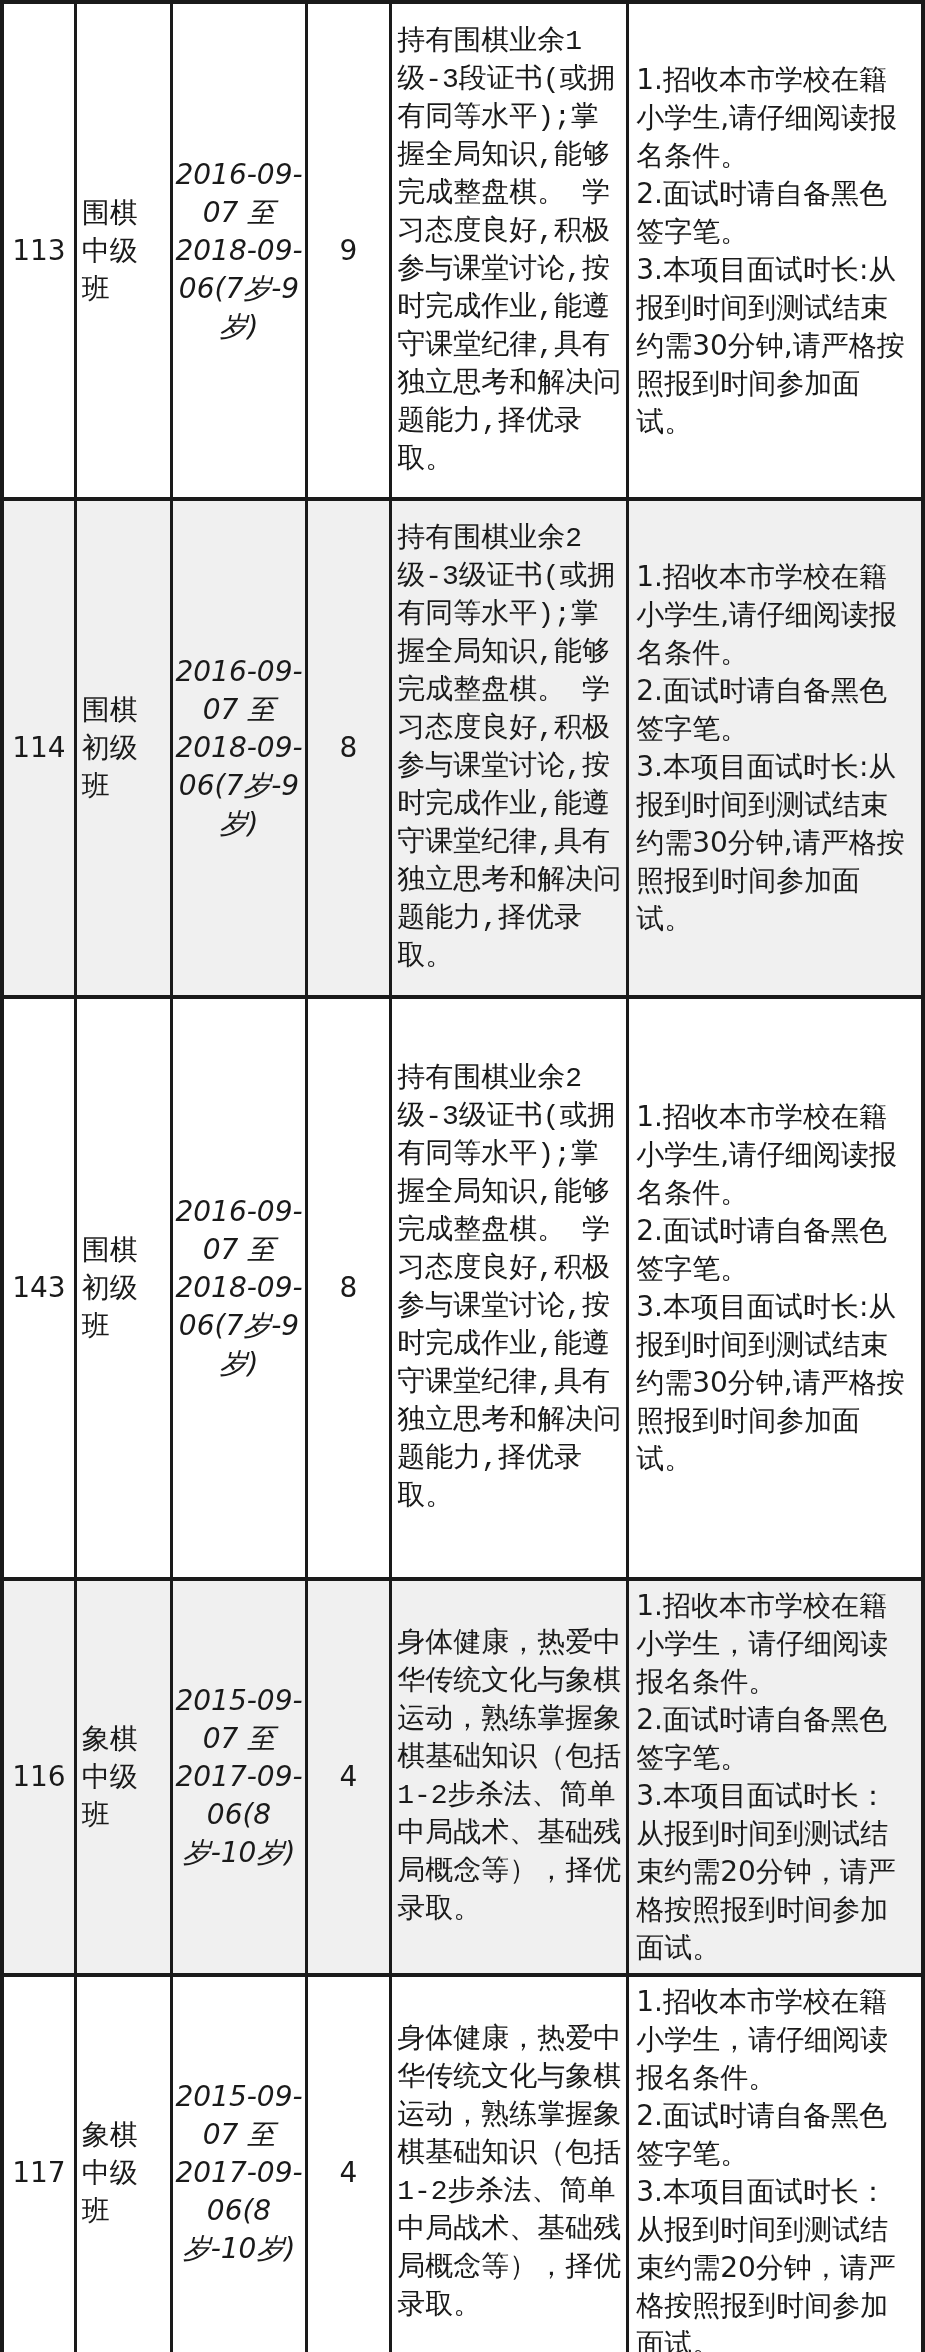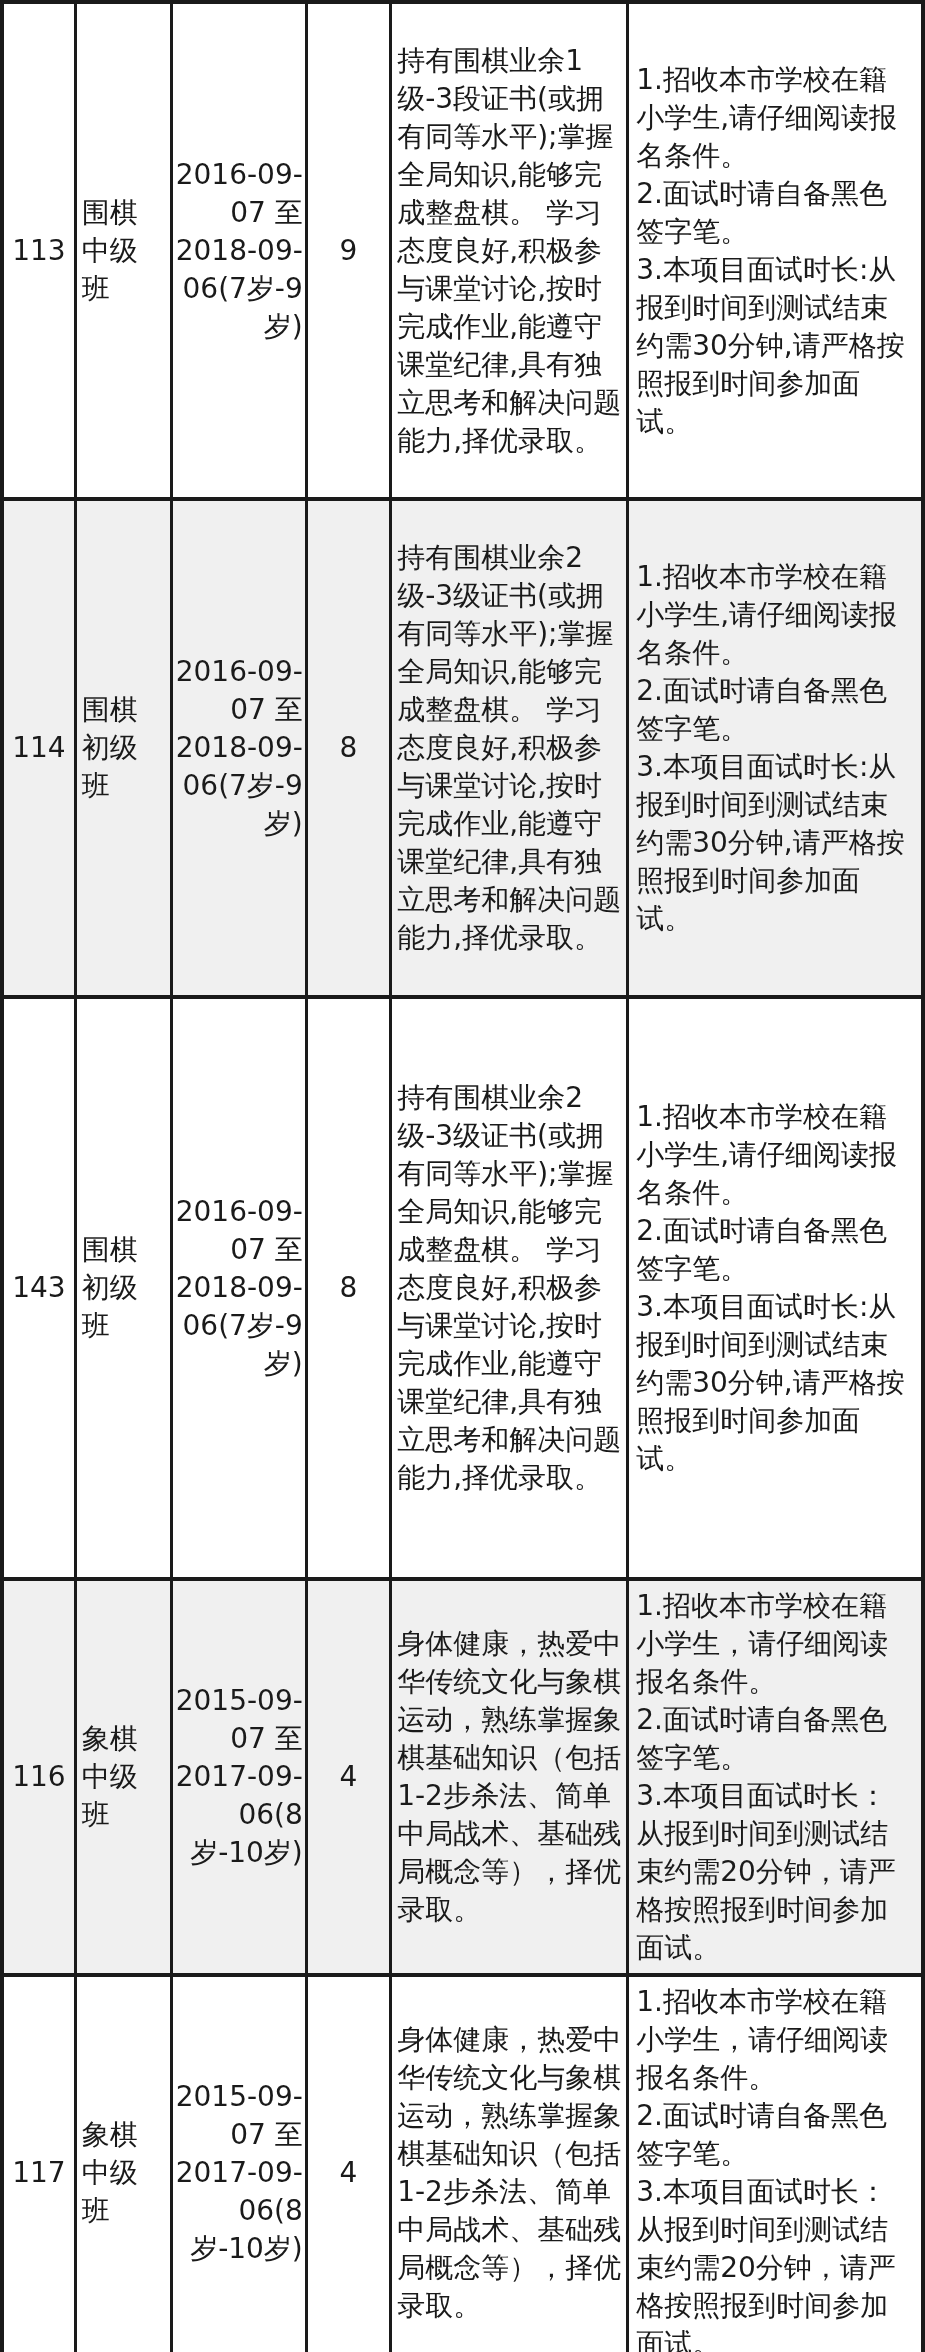"持有围棋业余1级-3段证书(或拥有同等水平);掌握全局知识,能够完成整盘棋。" td.c5 { font-family: none -> Liberation Mono, monospace }
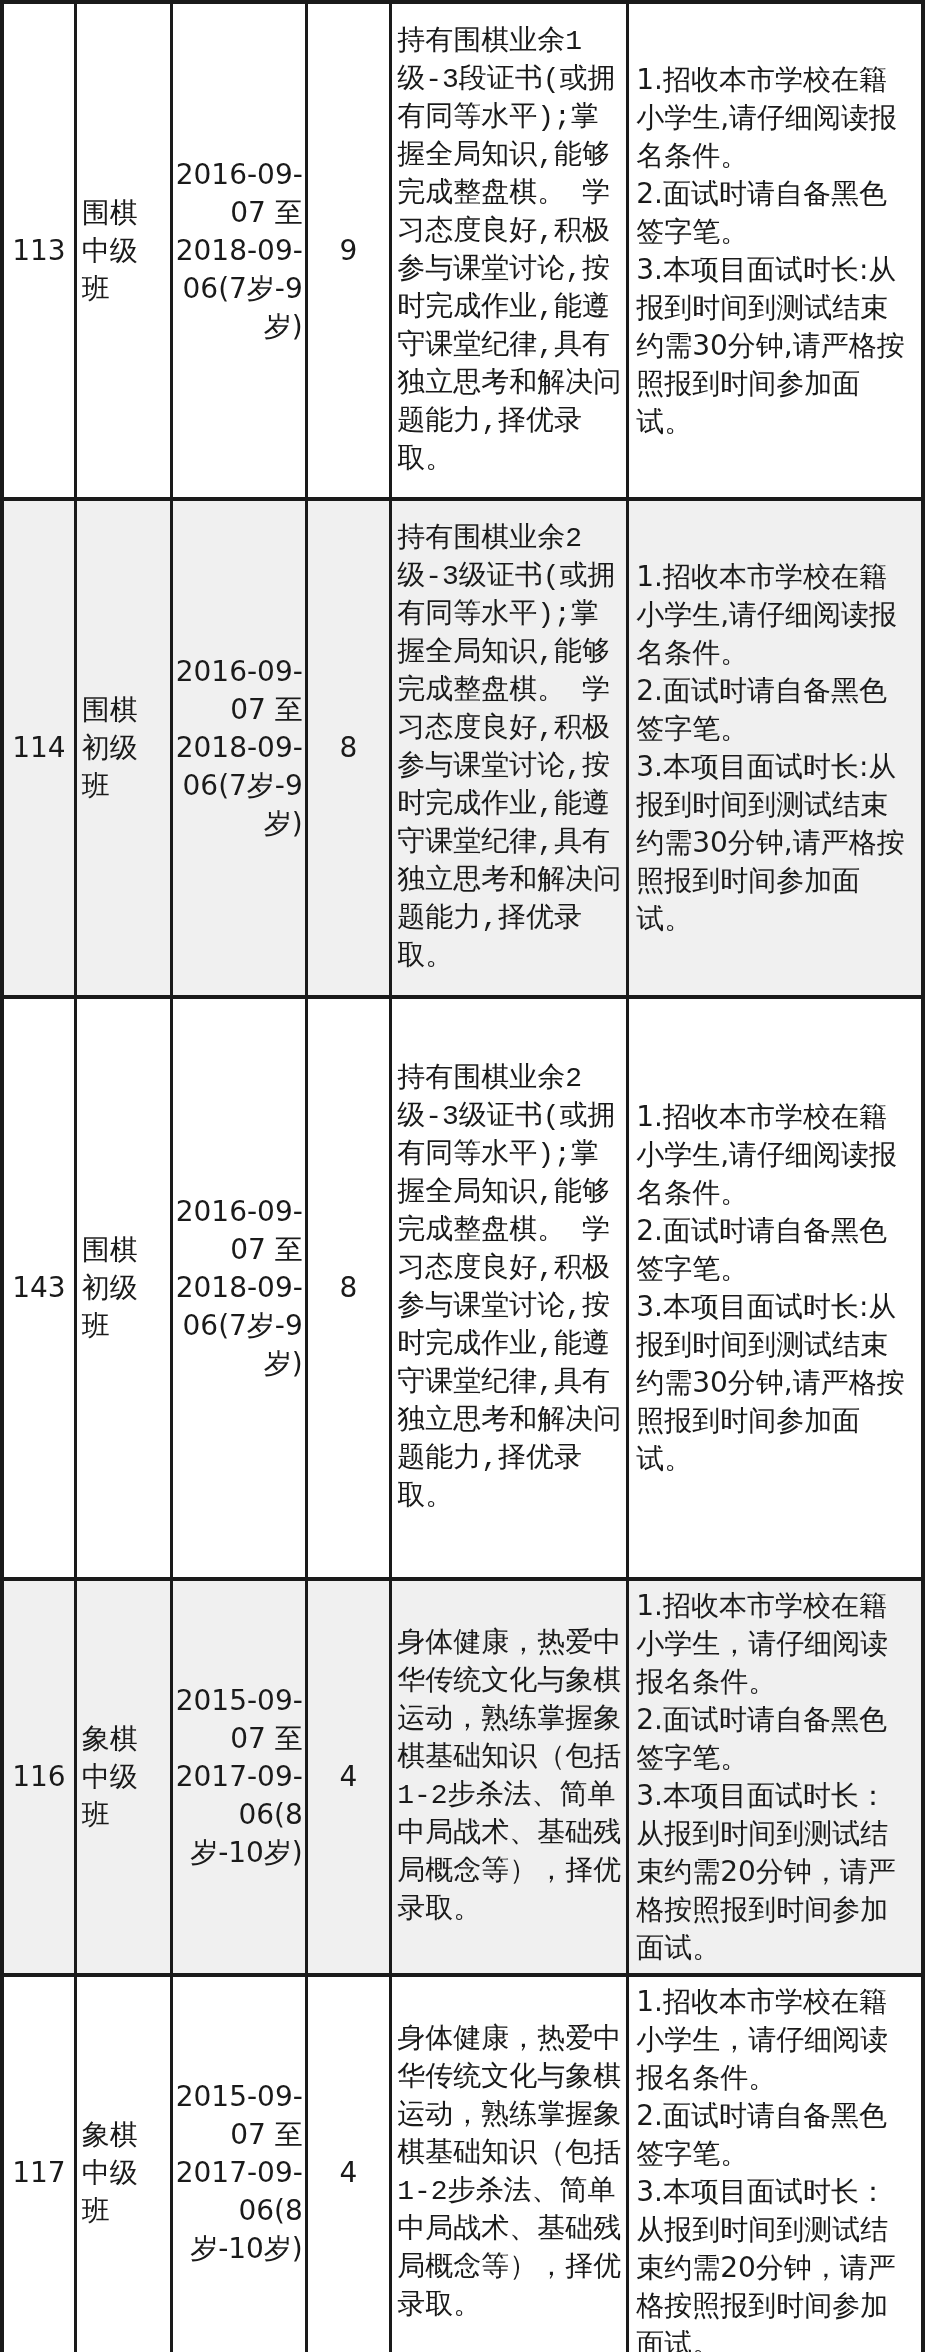"2016-09-07 至 2018-09-06(7岁-9岁)" td.c3 { font-style: none -> italic; text-align: right -> center }
